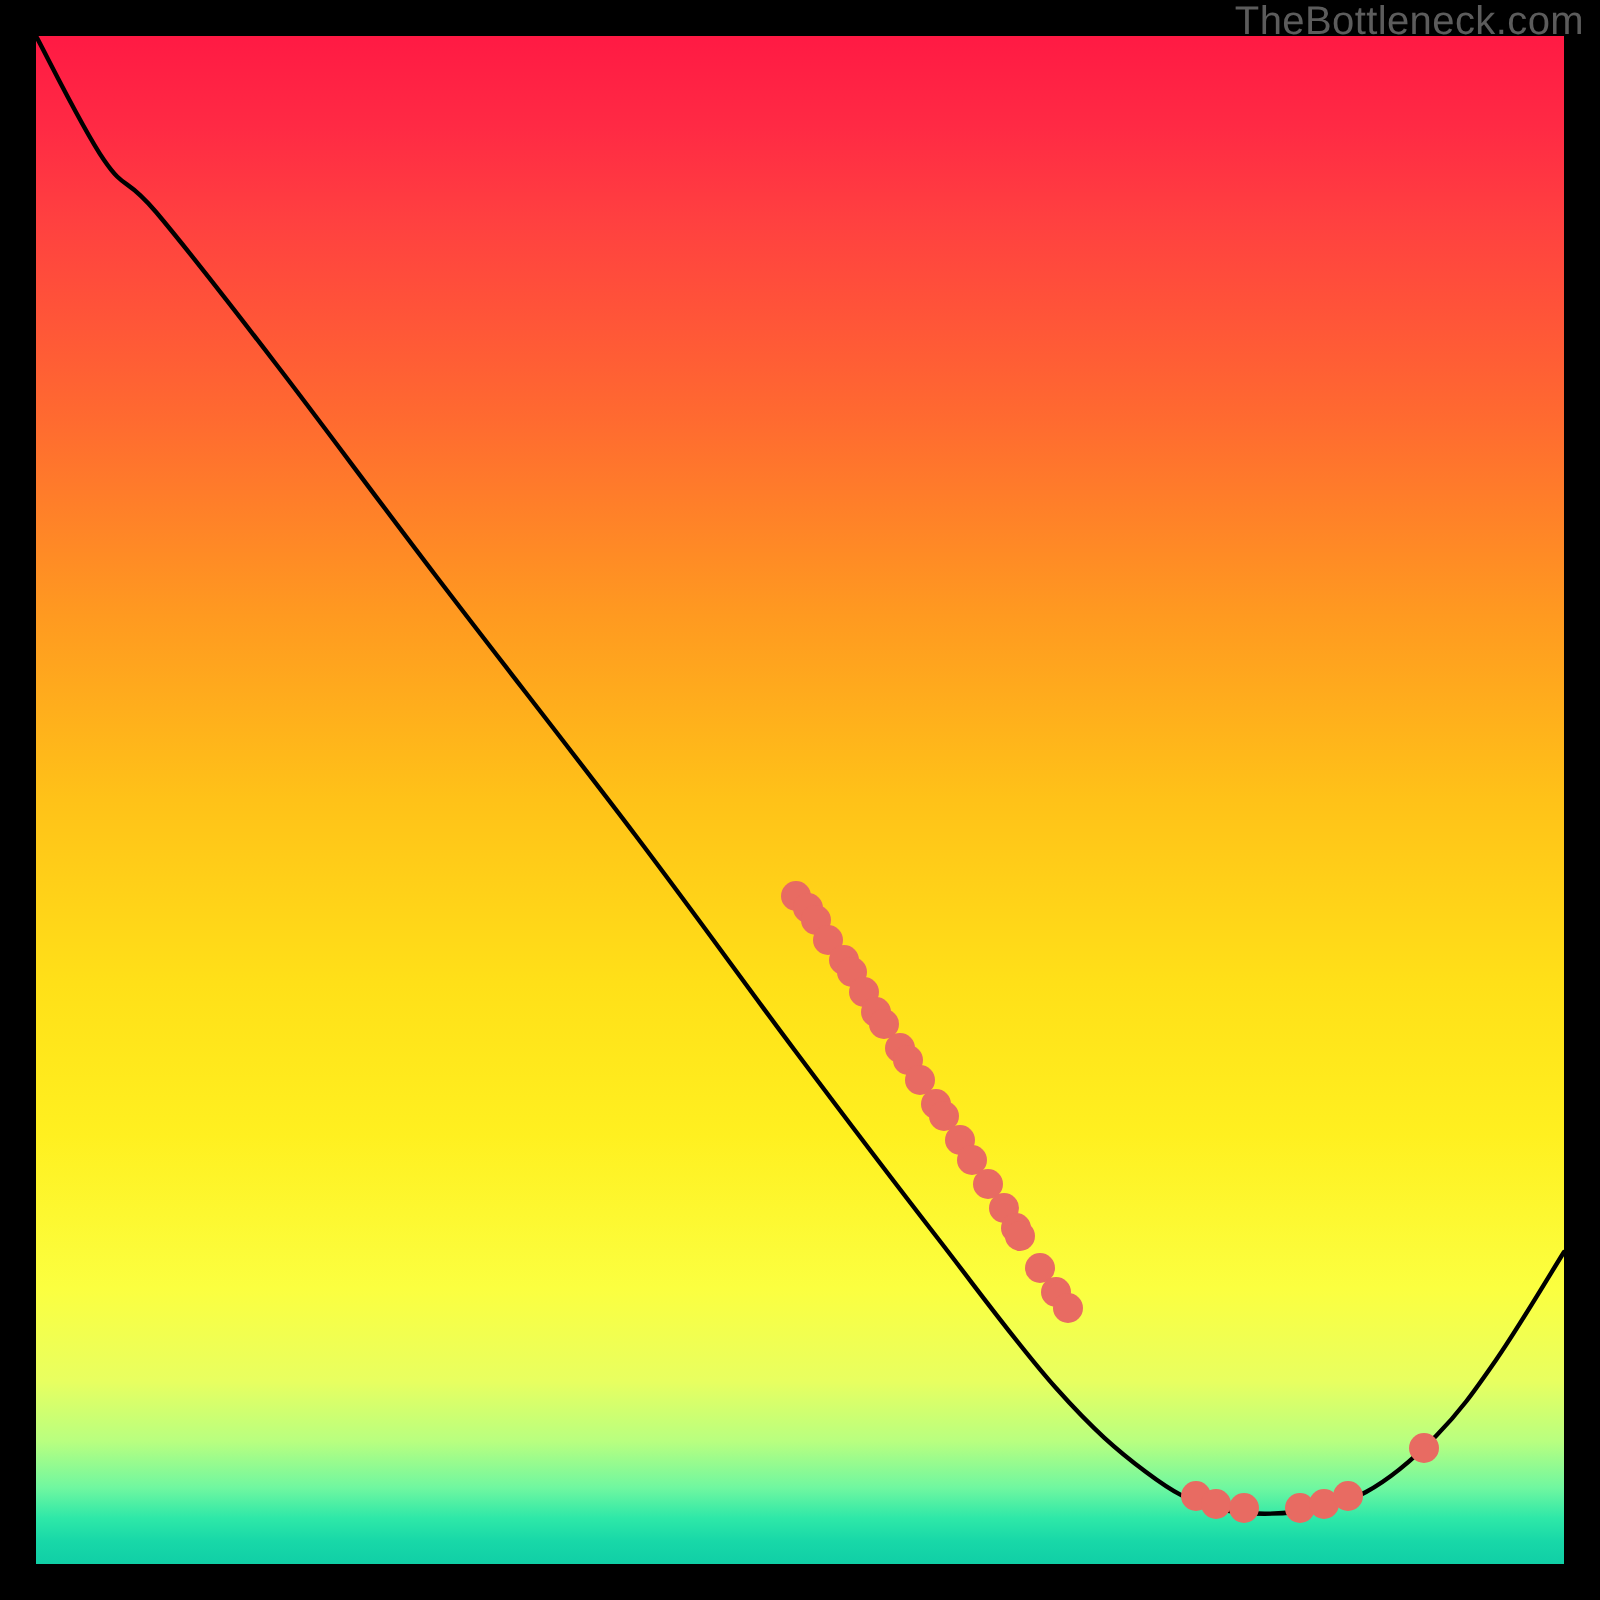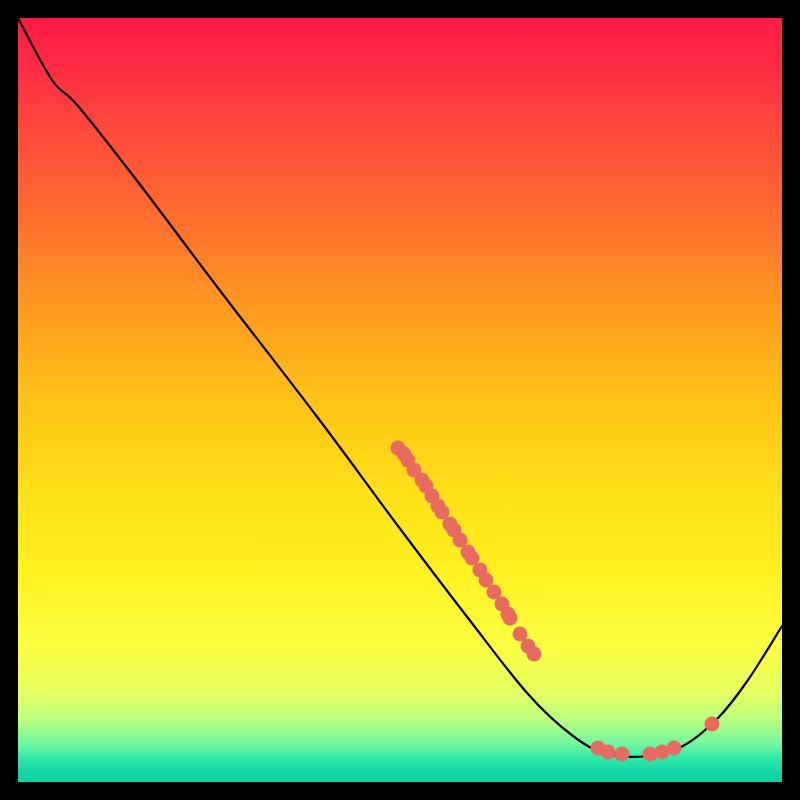"TheBottleneck.com" div.watermark { html: none -> <div>TheBottleneck.com</div> }
